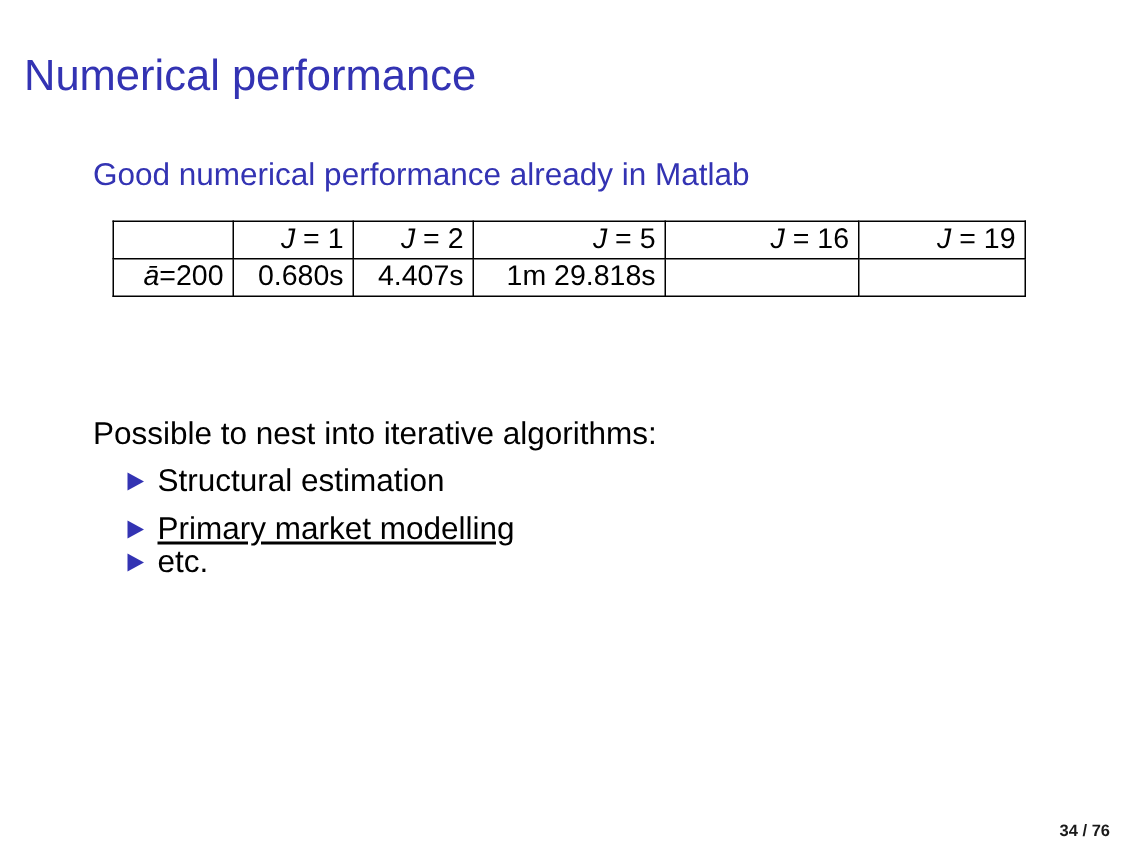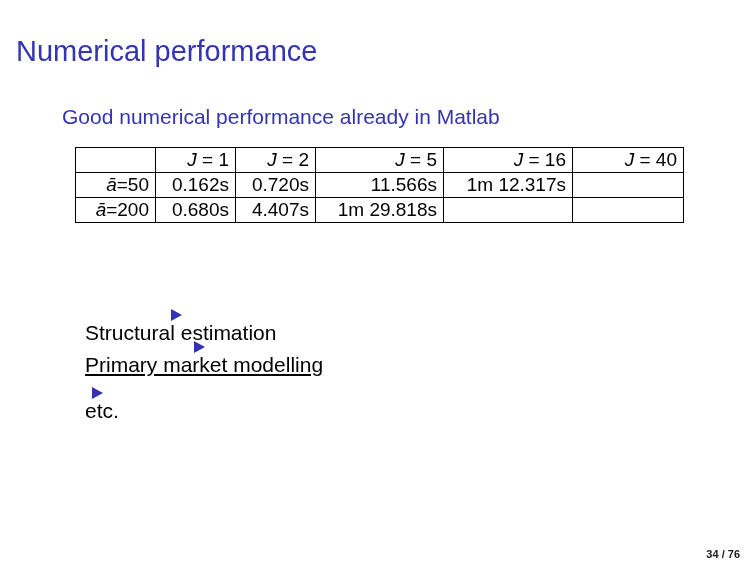"= 40" span { text: 40 -> 19 }
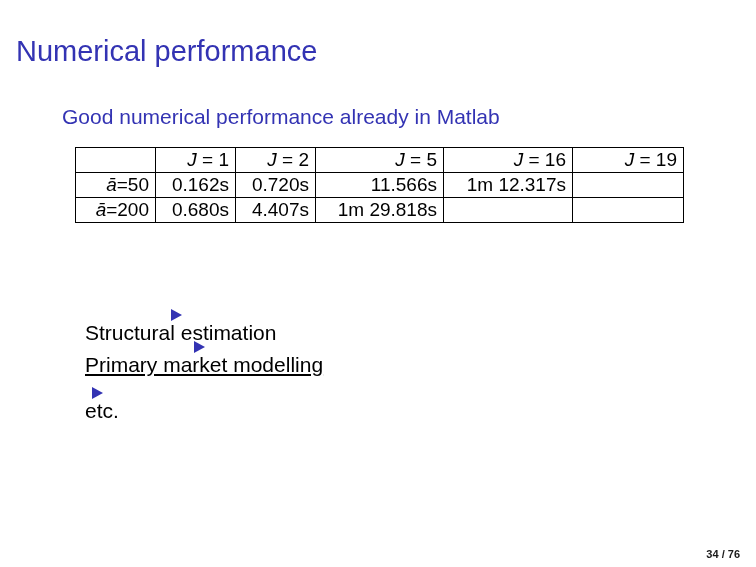"ā=50" tr { html: <tr> <td><span>ā</span><span>=50</span></td> <td>0.162s</td> <td>0.720s</td> <td>11.566s</td> <td>1m 12.317s</td> <td></td> </tr> -> none }
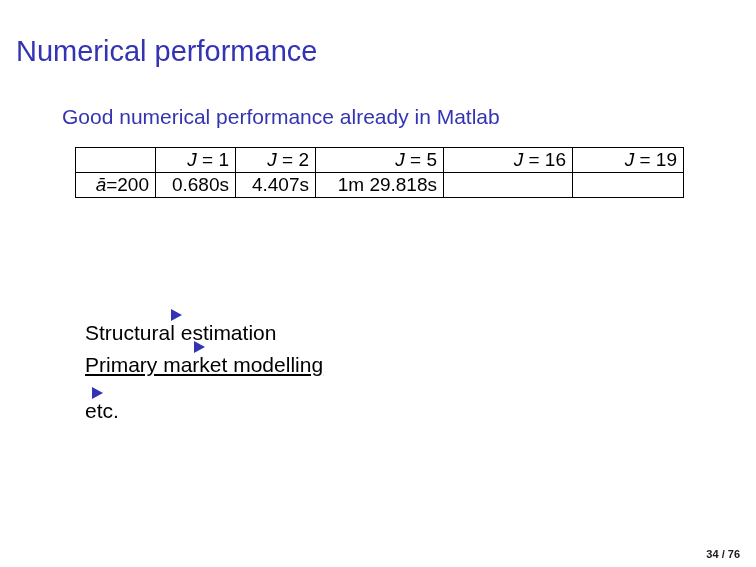"Possible to nest into iterative" div.body-lead { html: none -> <div>Possible to nest into iterative algorithms:</div> }
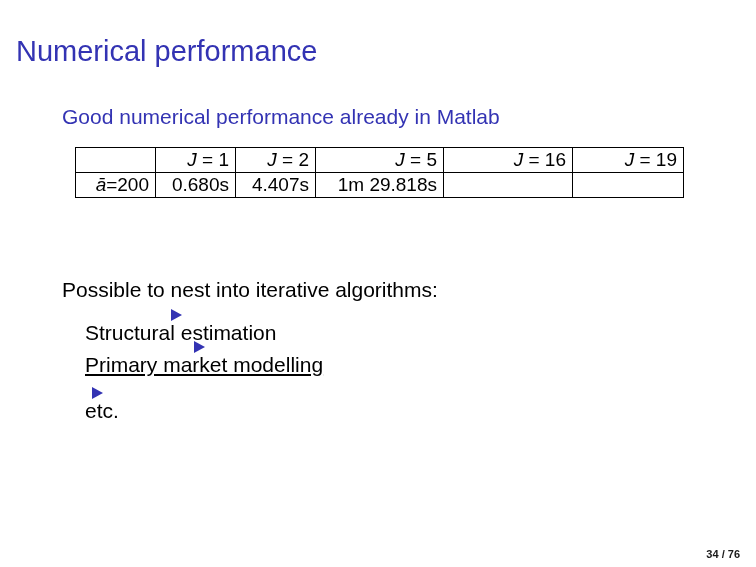"Structural estimation" .bullet-item { flex-direction: column -> none }
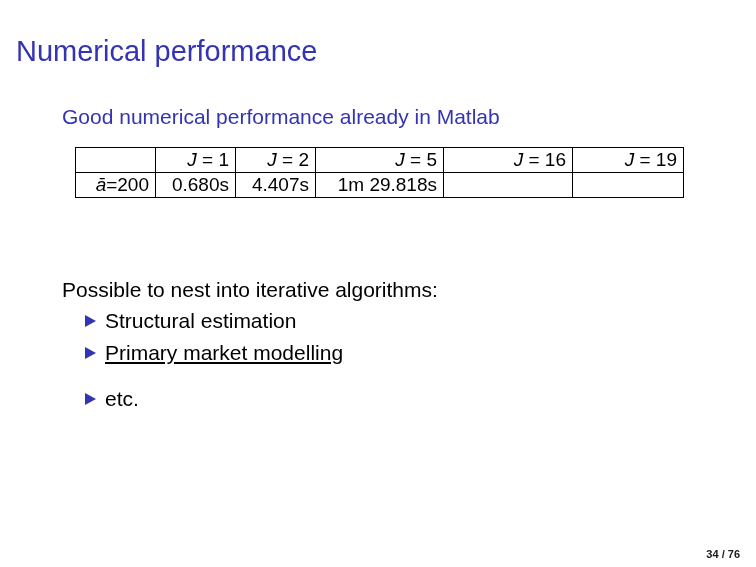"etc." .bullet-3 { top: 387px -> 363px }
